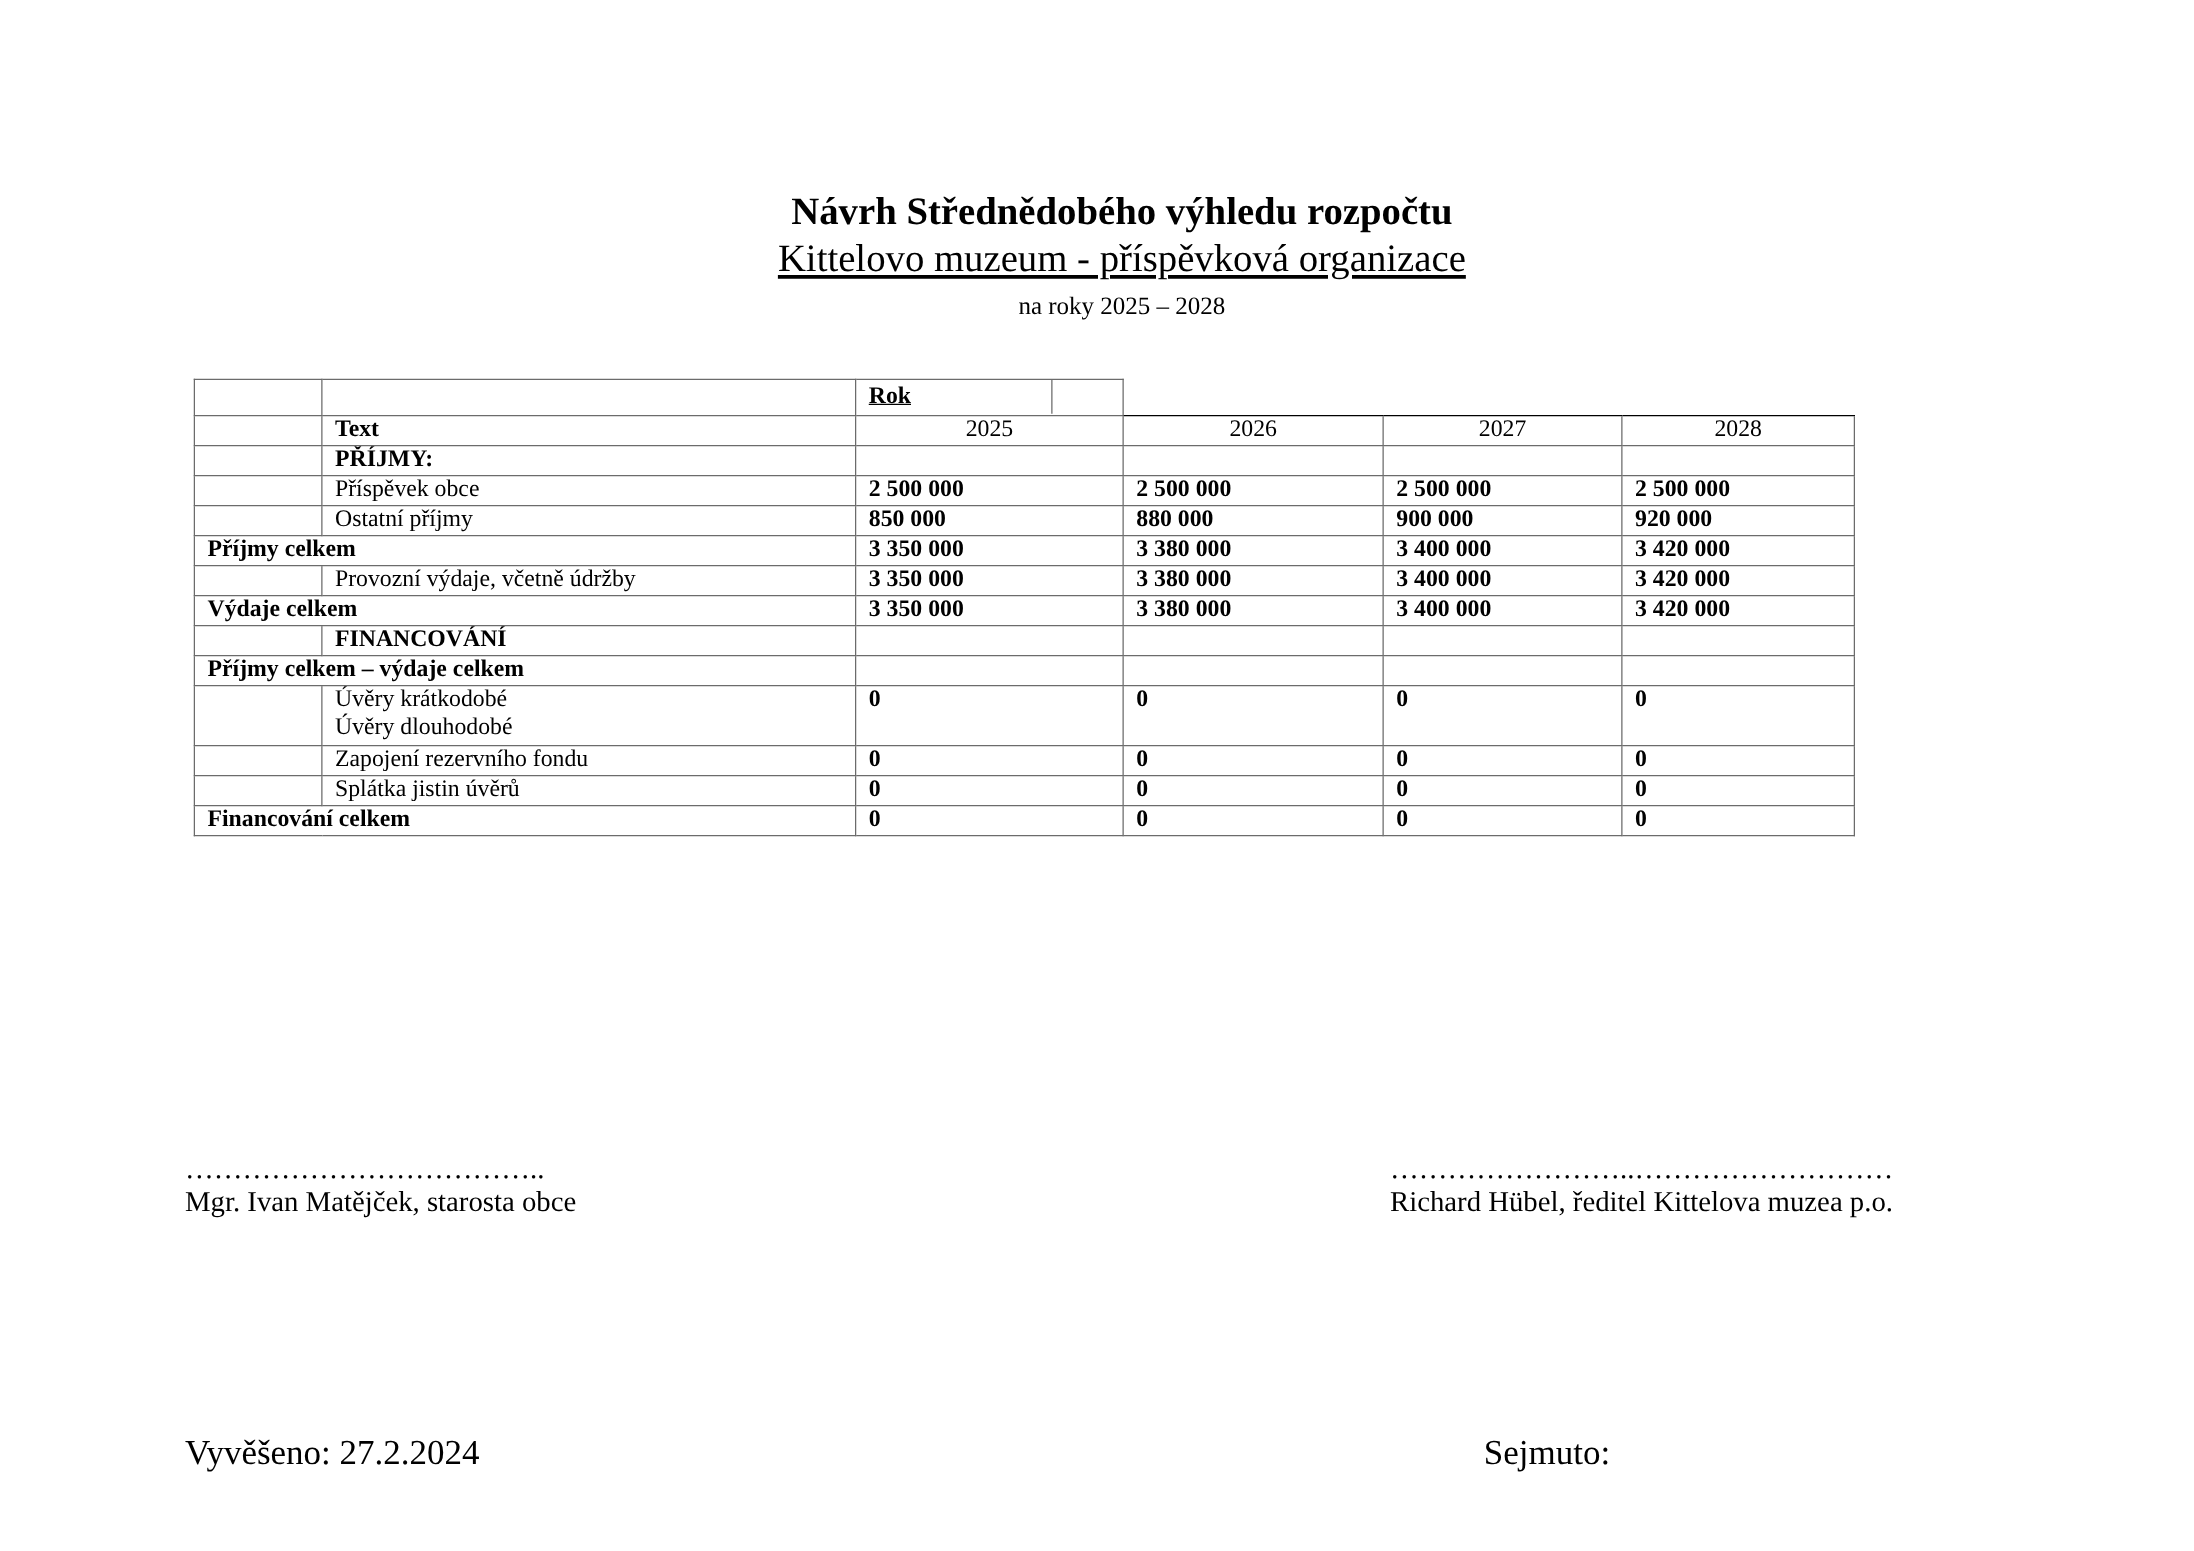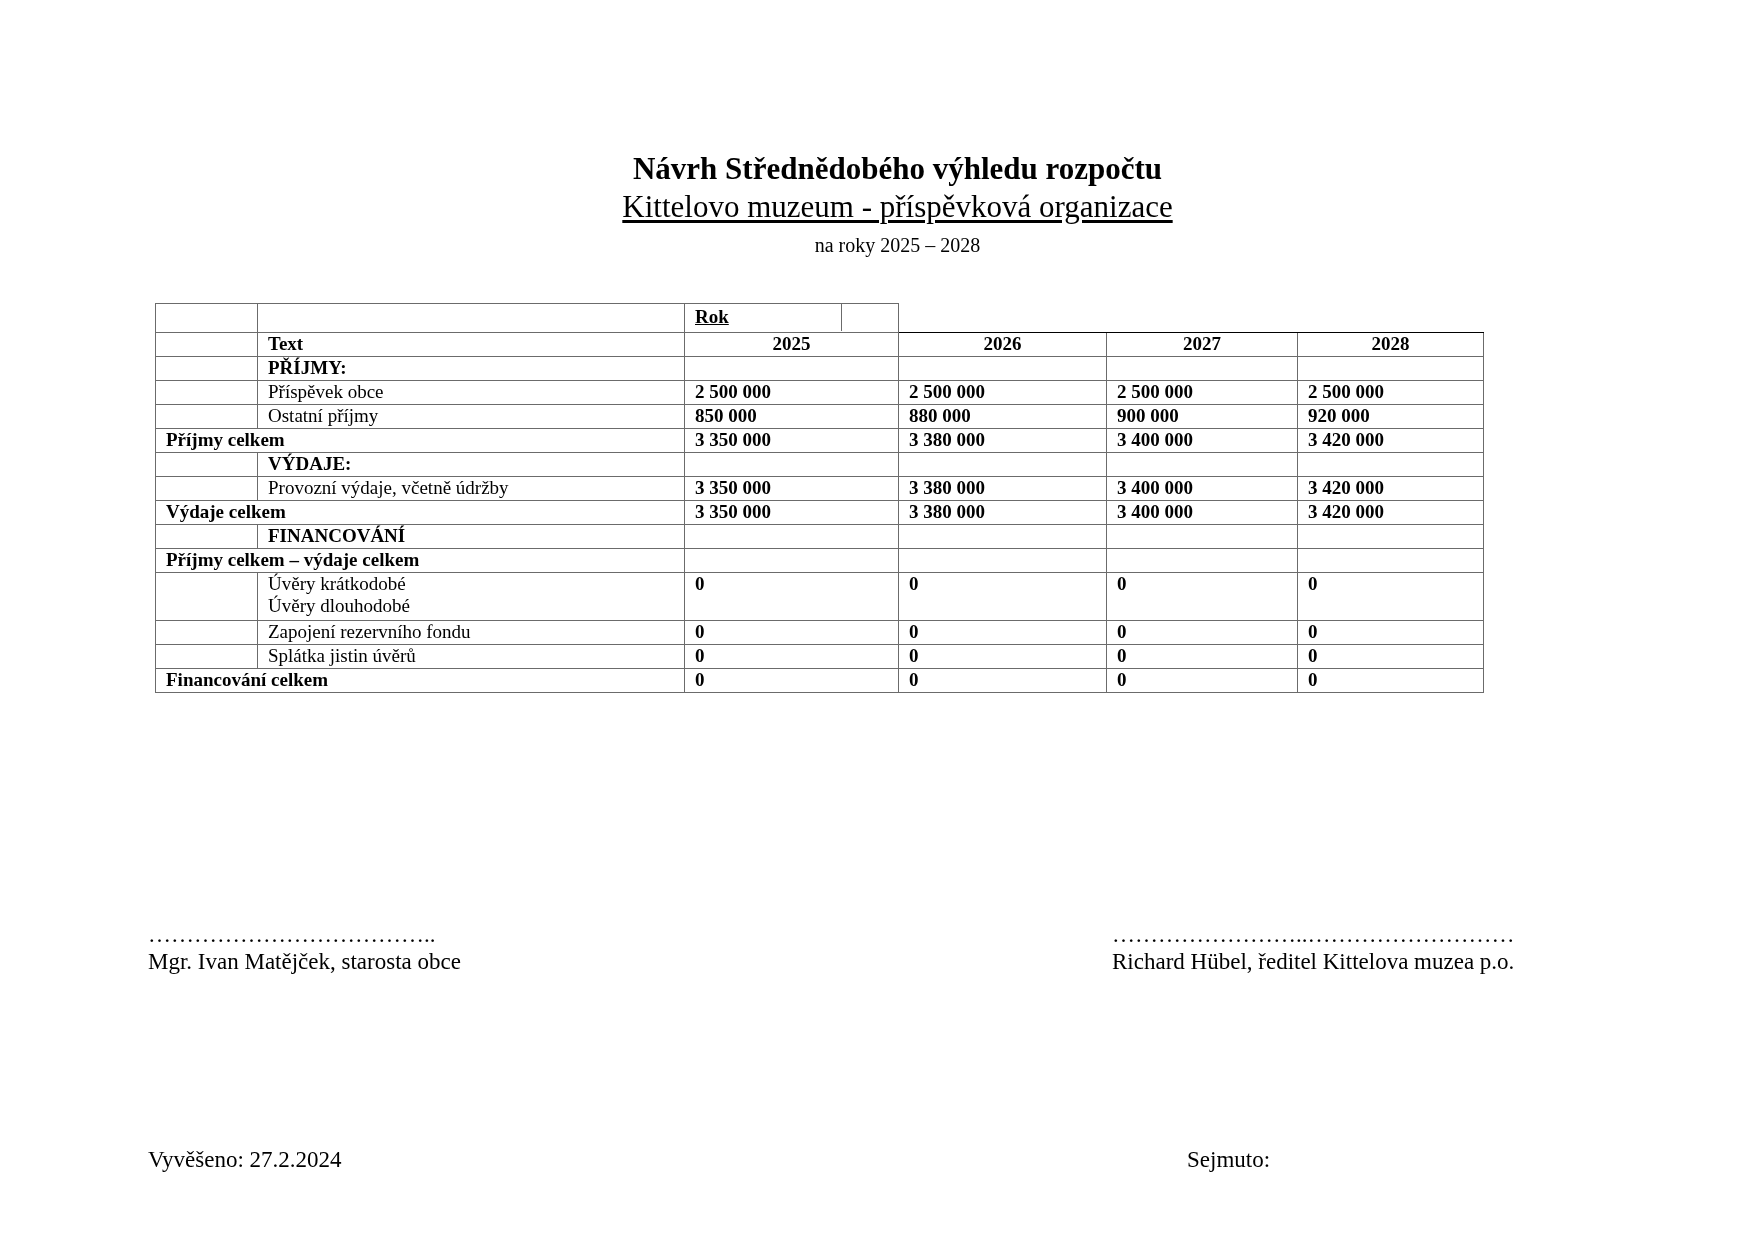"2025" td.center { font-weight: bold -> normal }
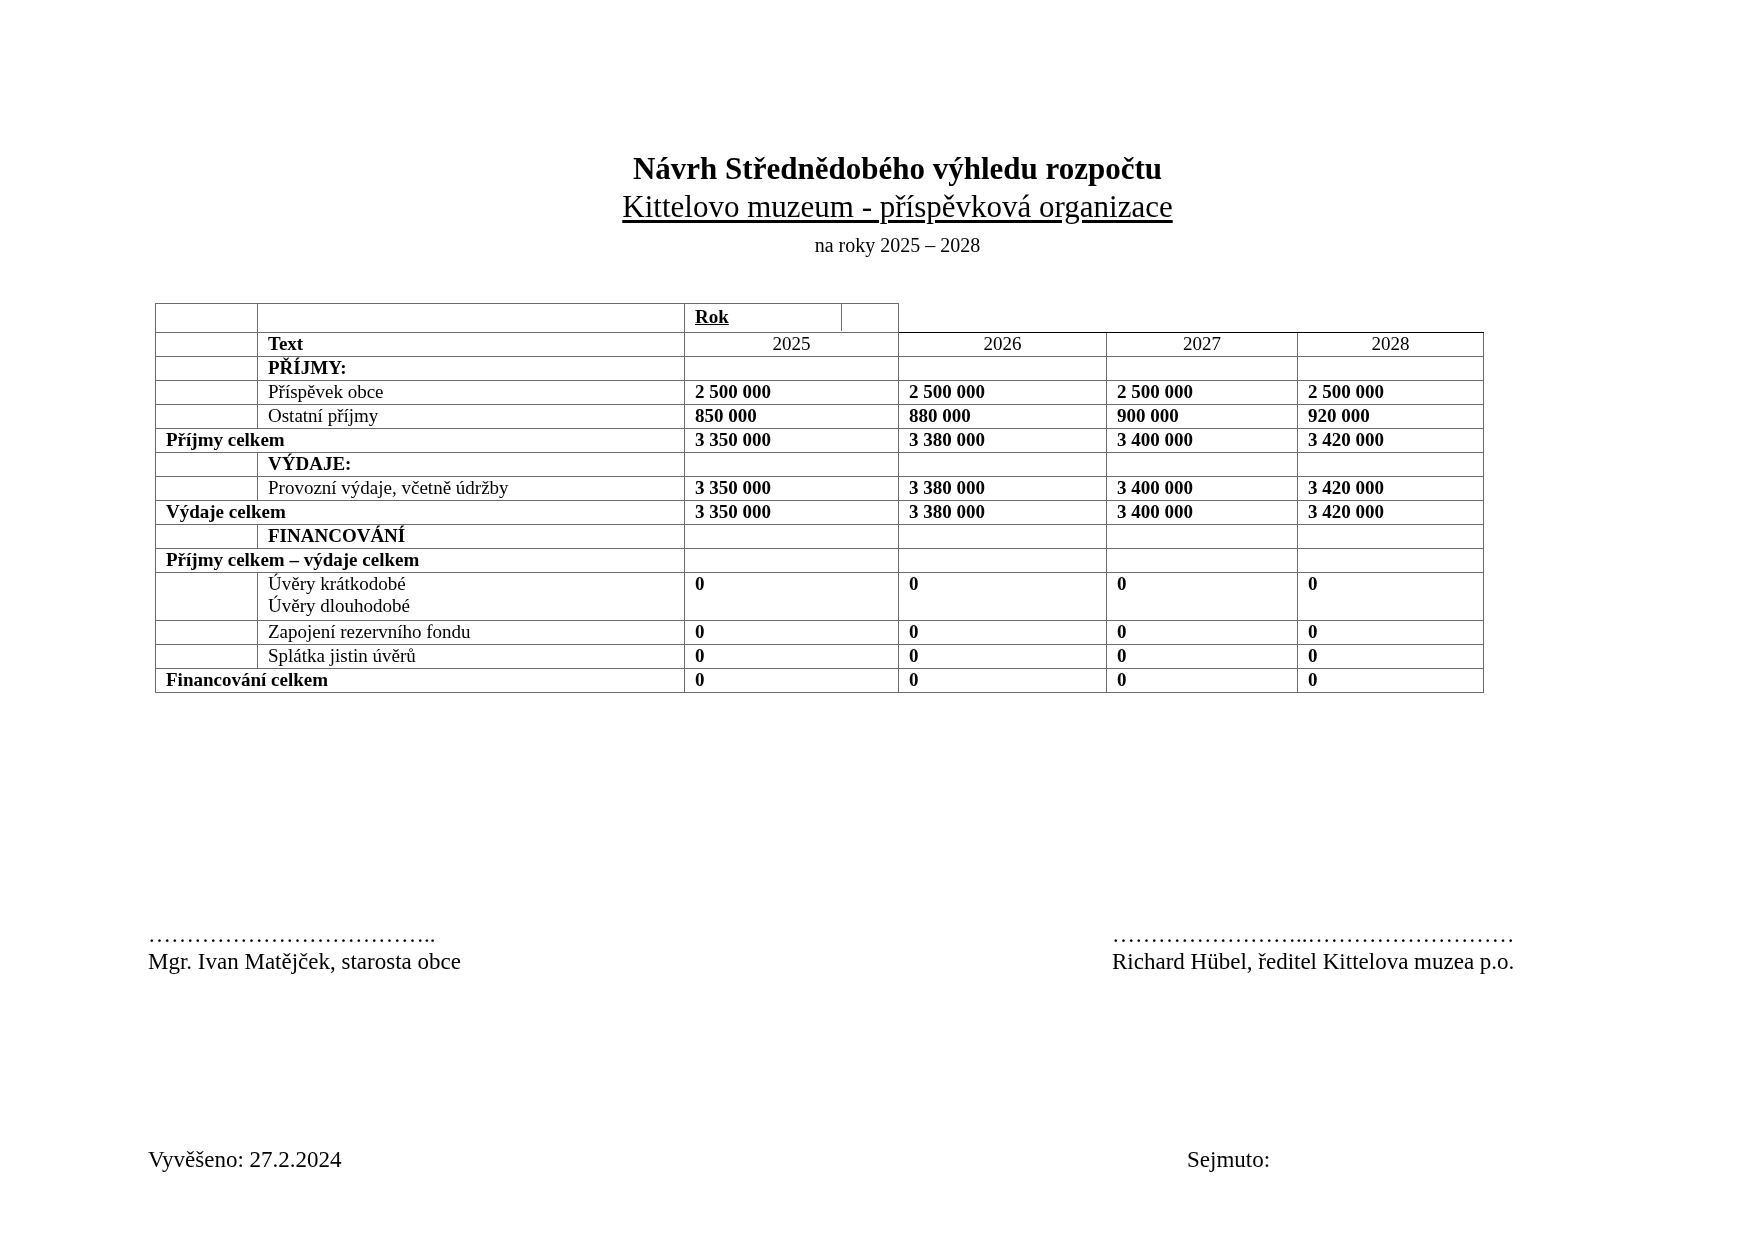"VÝDAJE:" tr { html: <tr> <td></td> <td>VÝDAJE:</td> <td></td> <td></td> <td></td> <td></td> </tr> -> none }
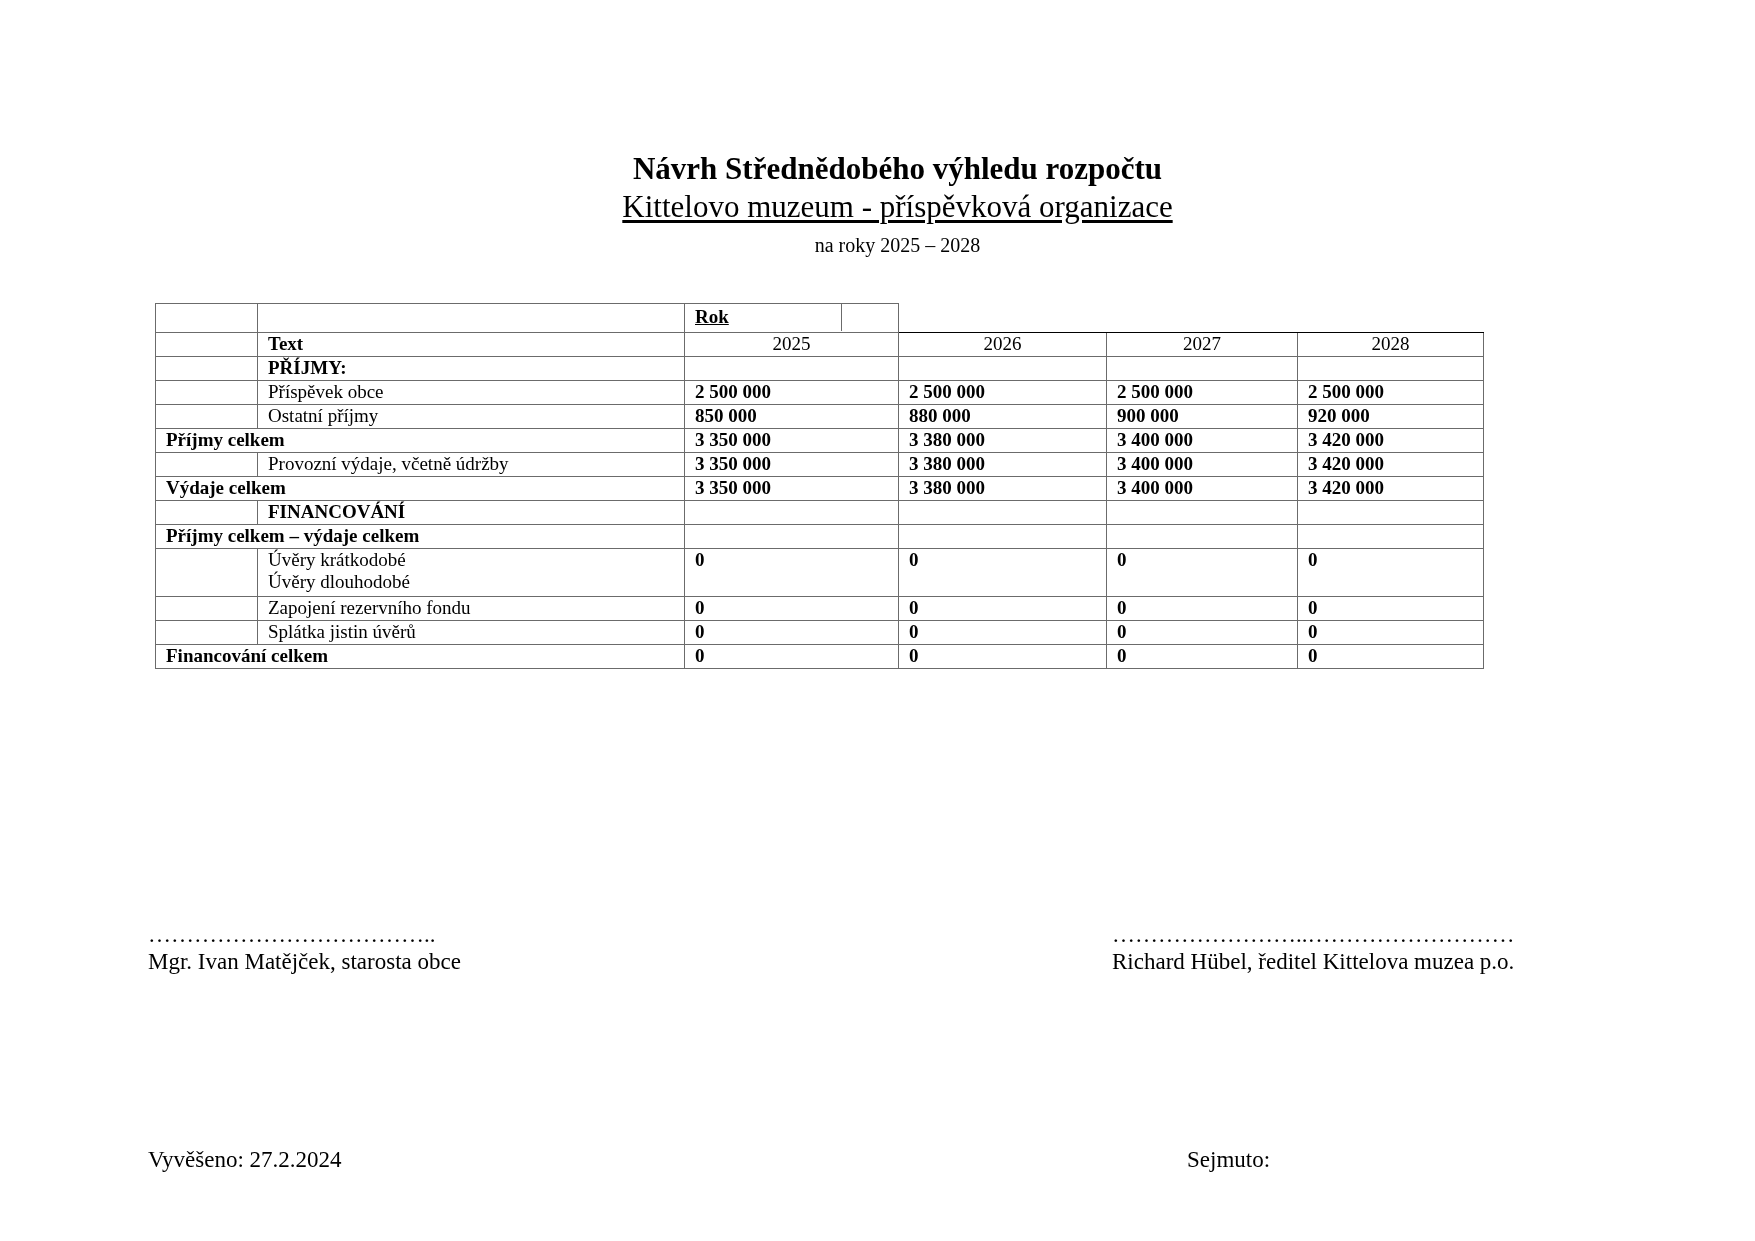"Vyvěšeno: 27.2.2024" .footer { font-size: 23px -> 28px }
